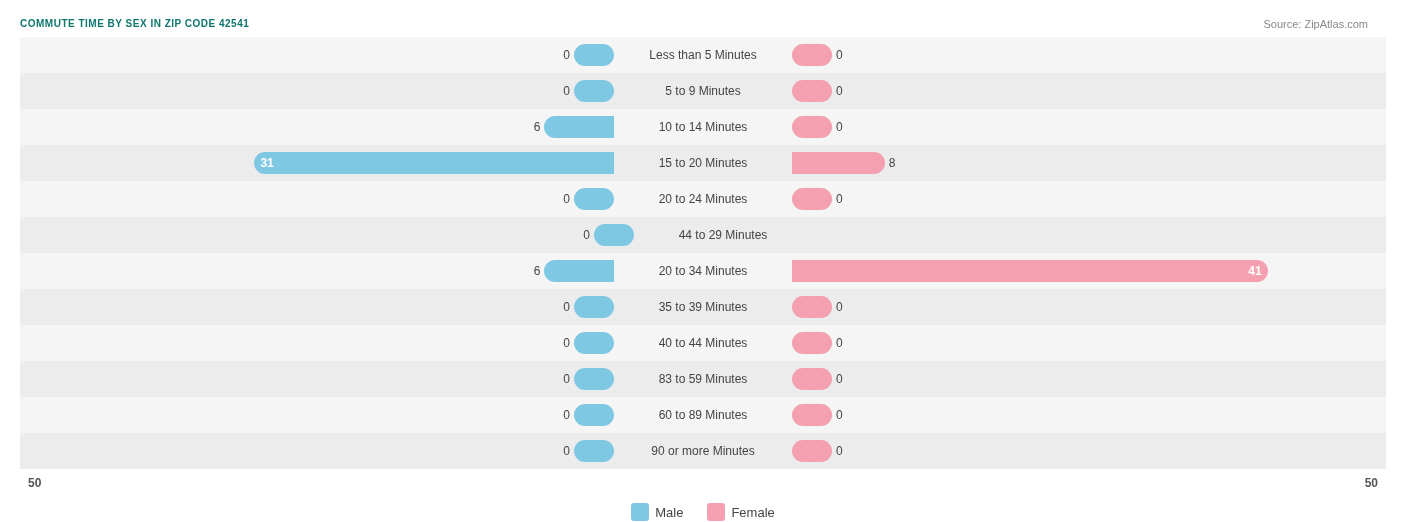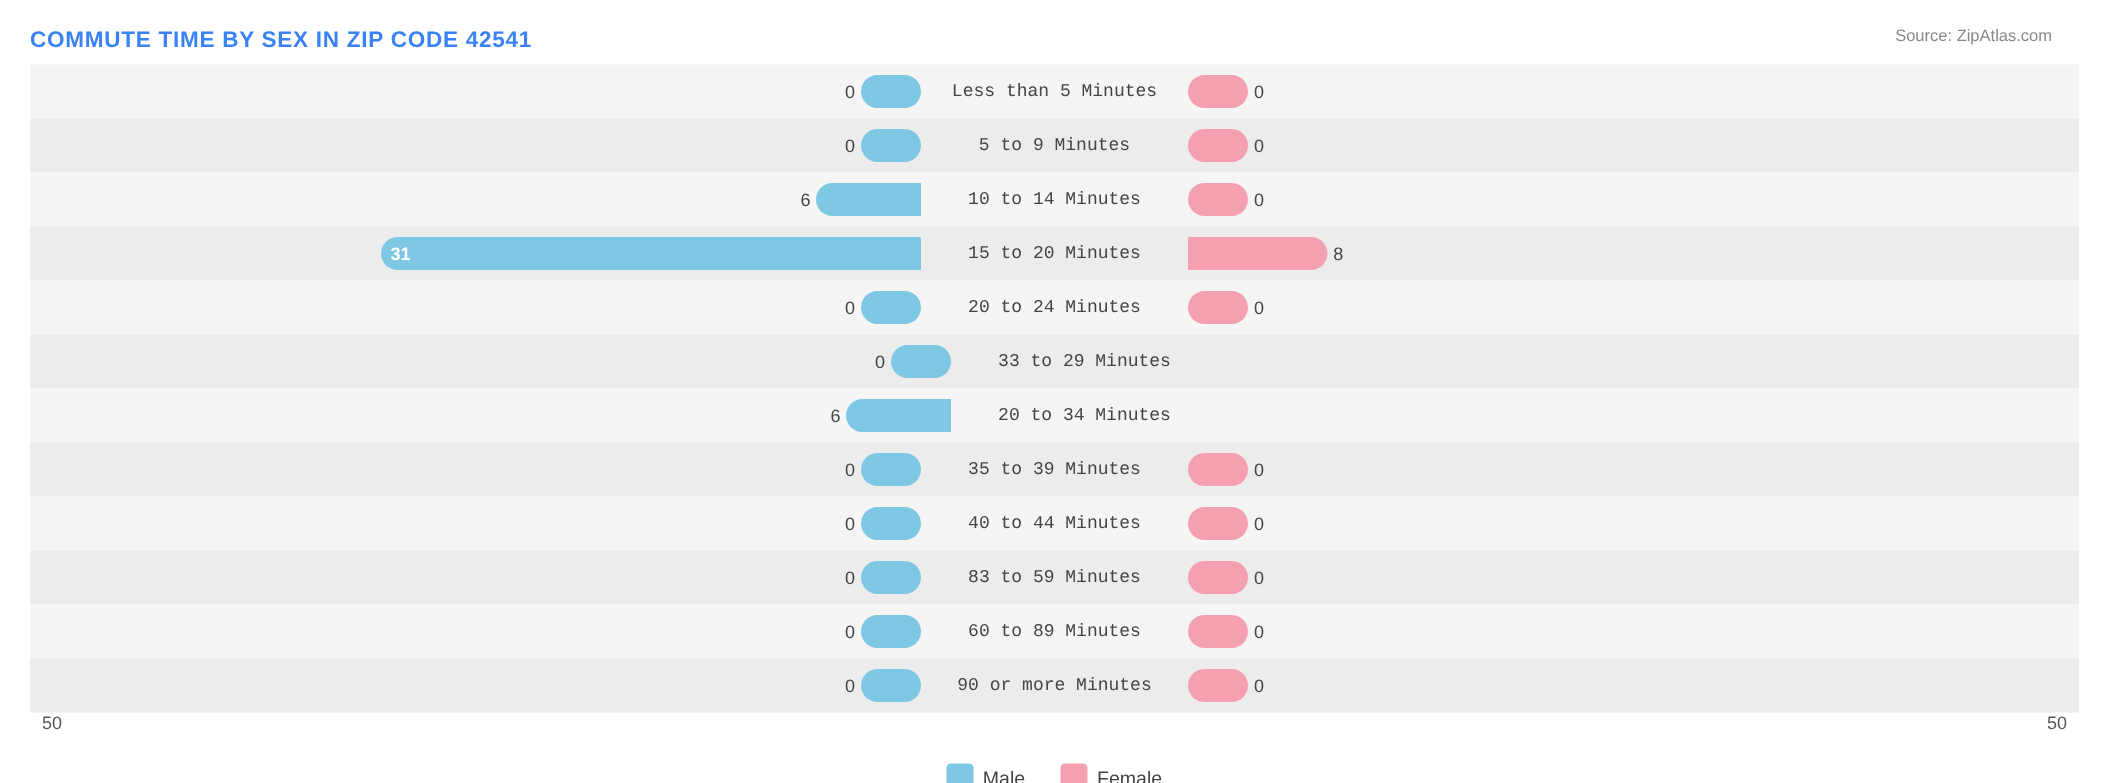"COMMUTE TIME BY SEX IN" .chart-title { color: #3b82f6 -> #0f766e; font-size: 15px -> 10px }
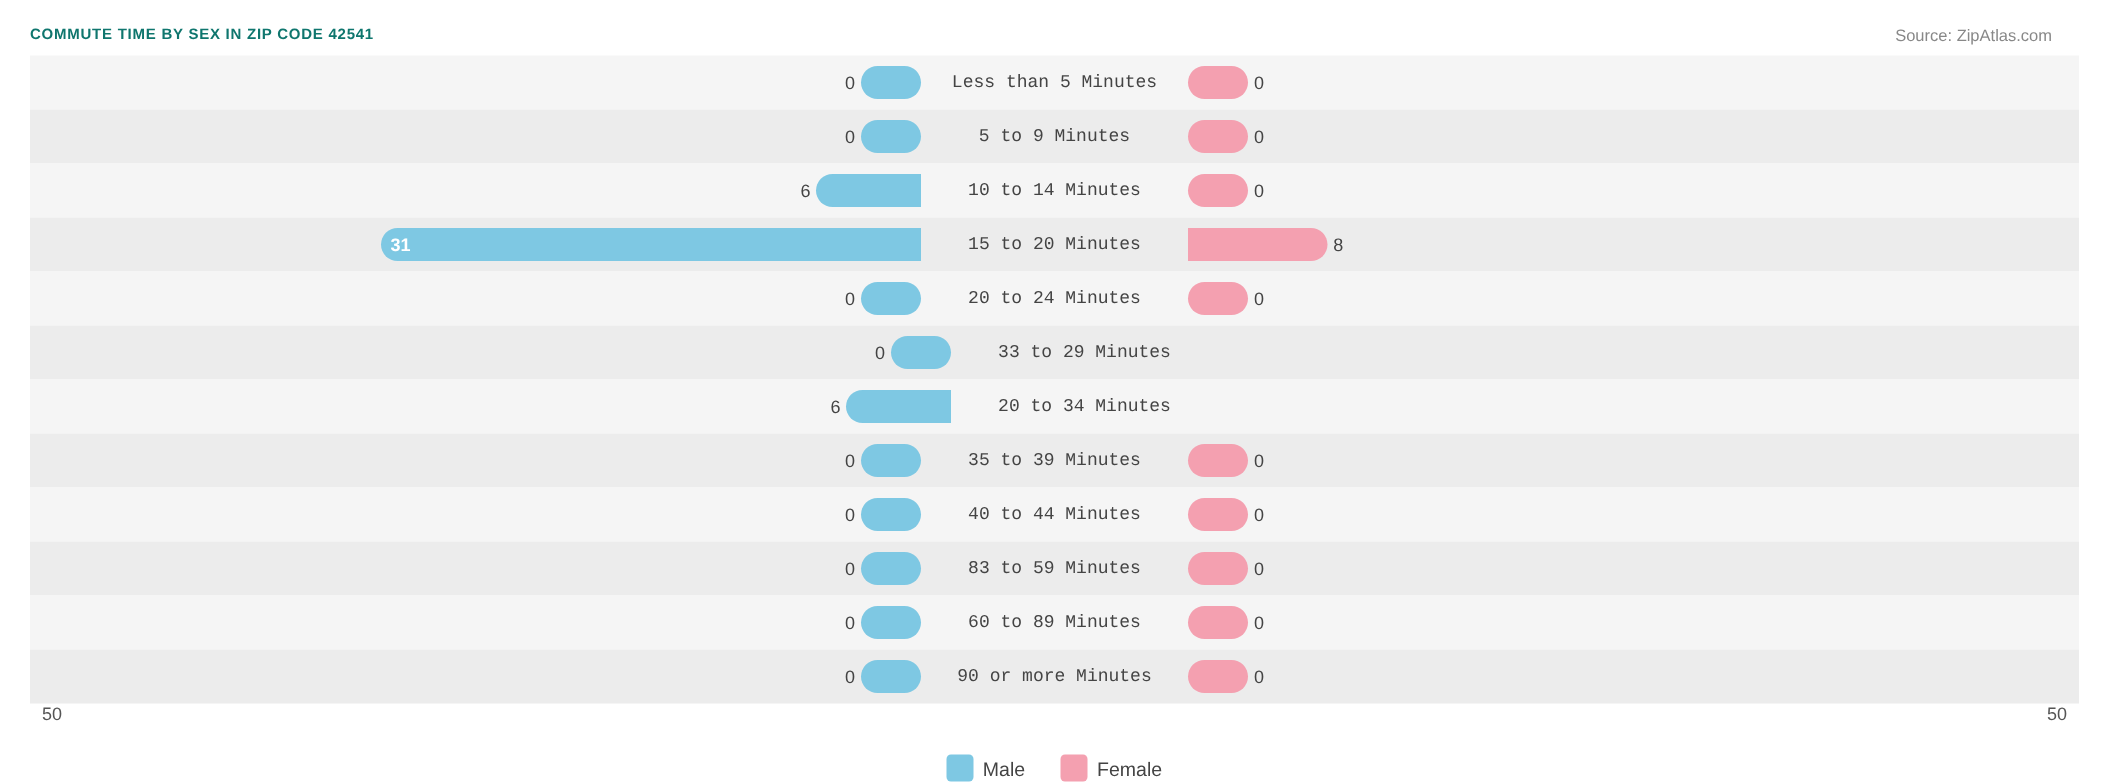"Less than 5 Minutes" .label-section { font-family: Liberation Mono, monospace -> none }
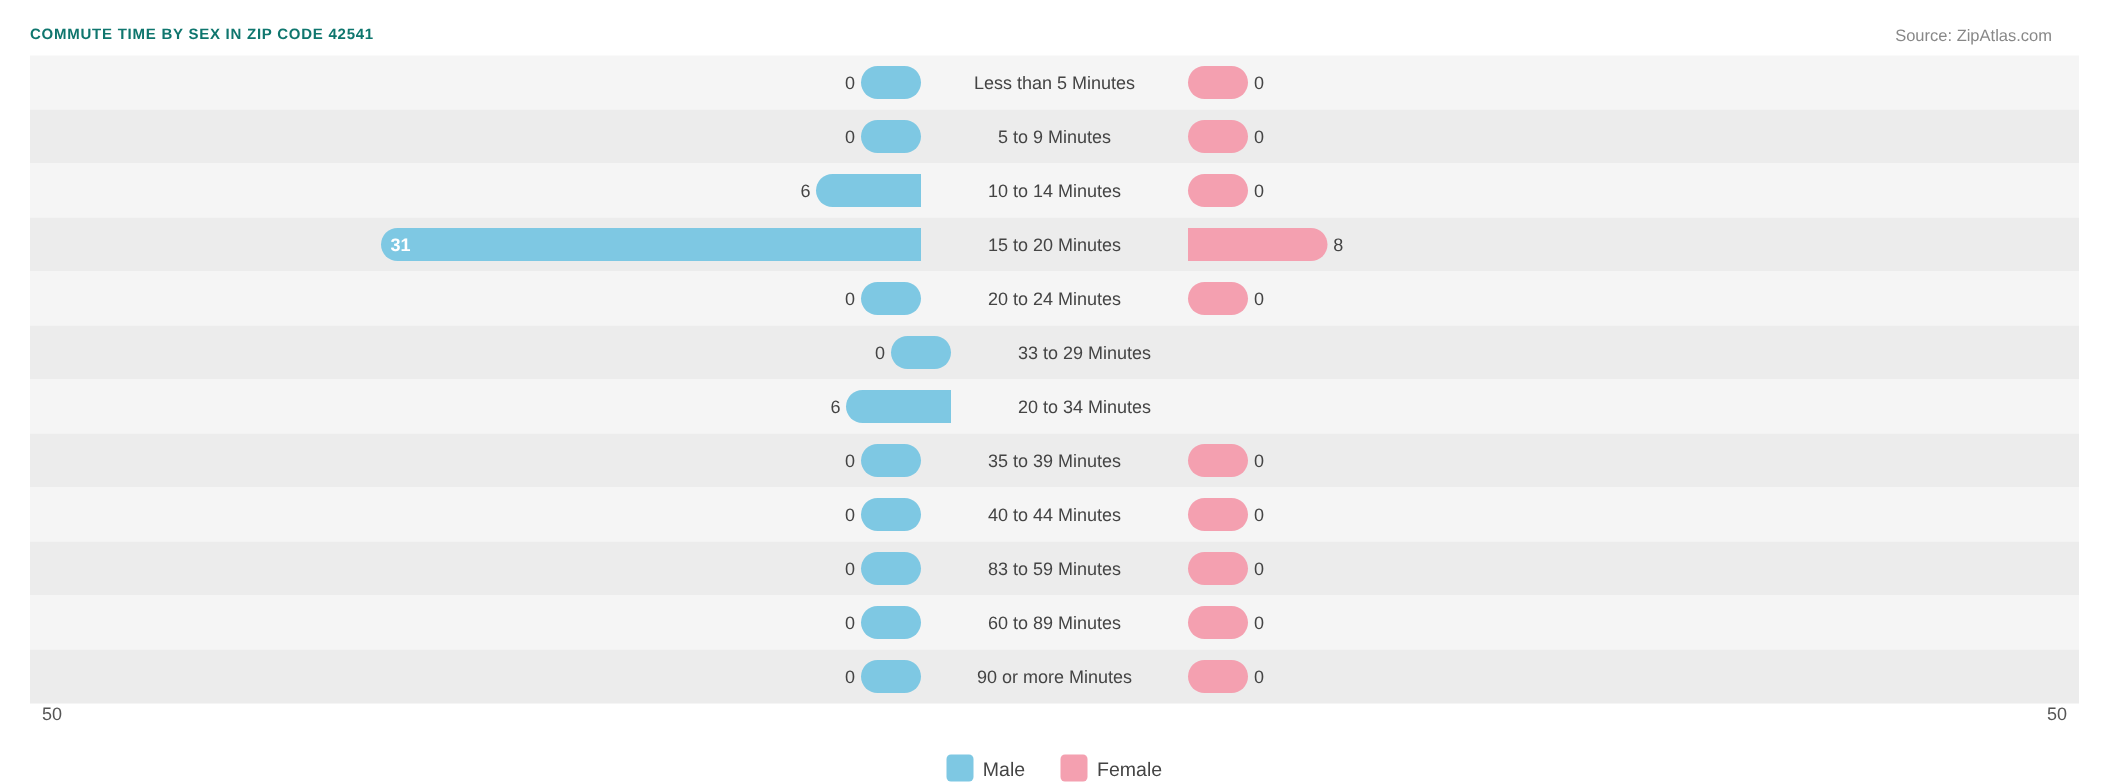"33 to 29 Minutes" div.label-section { text: 33 -> 44 }
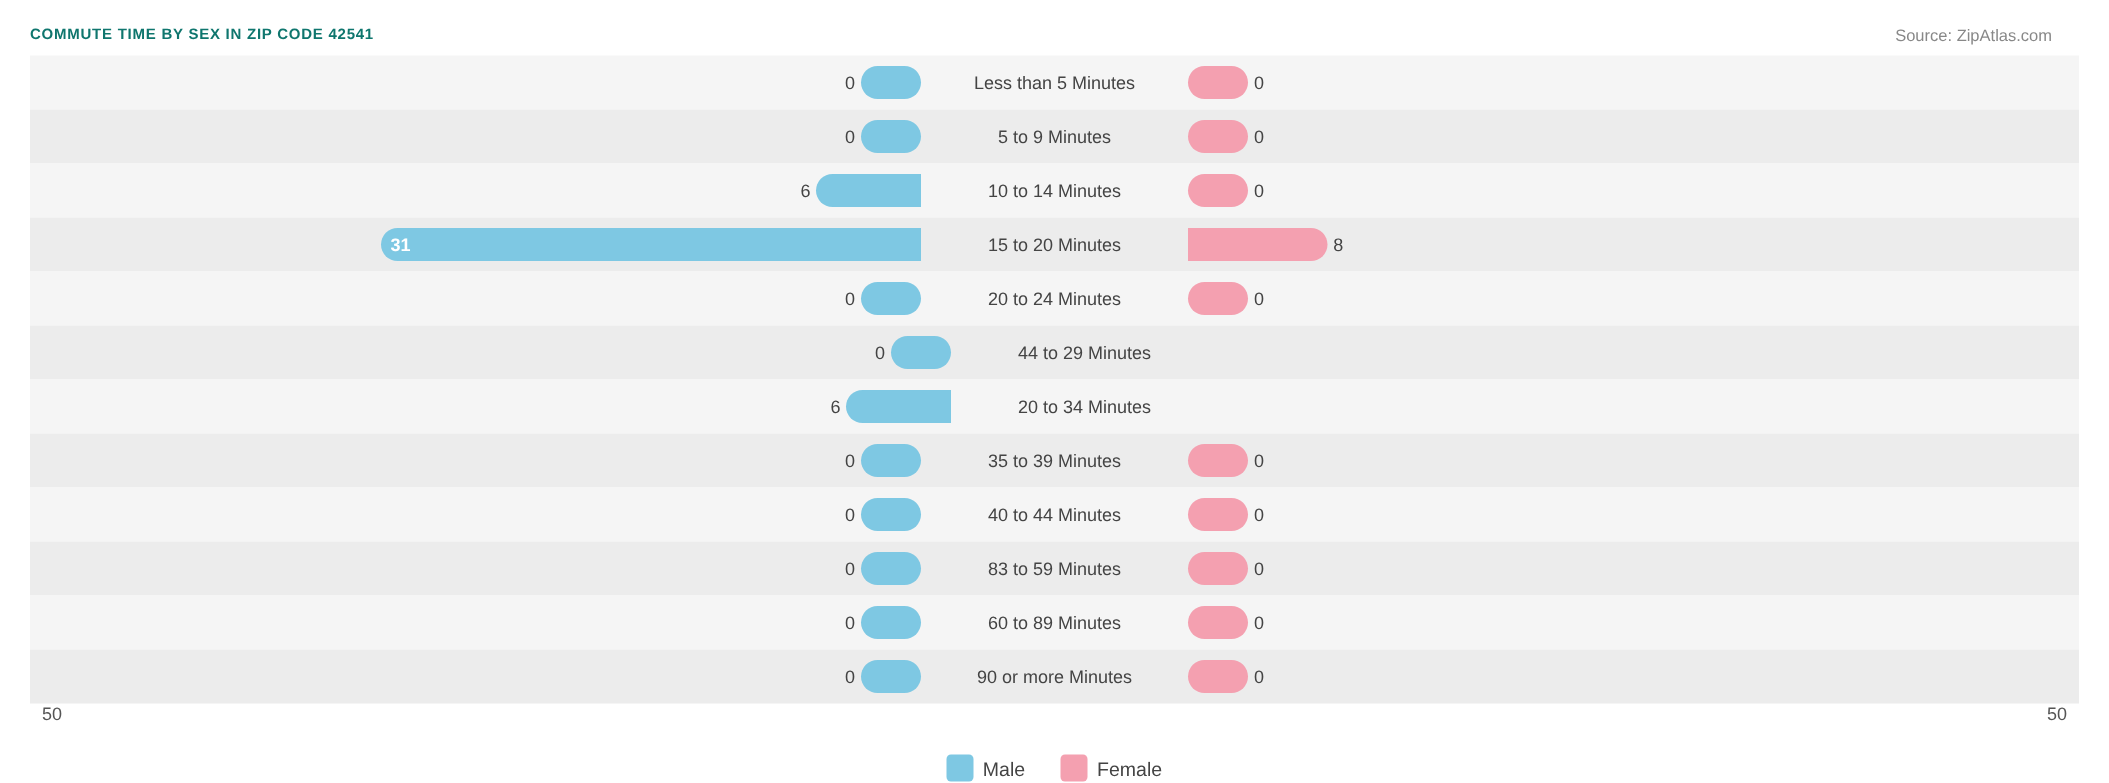"41" div.right-section { html: none -> <div> <div> <span>41</span> </div> <span></span> </div> }
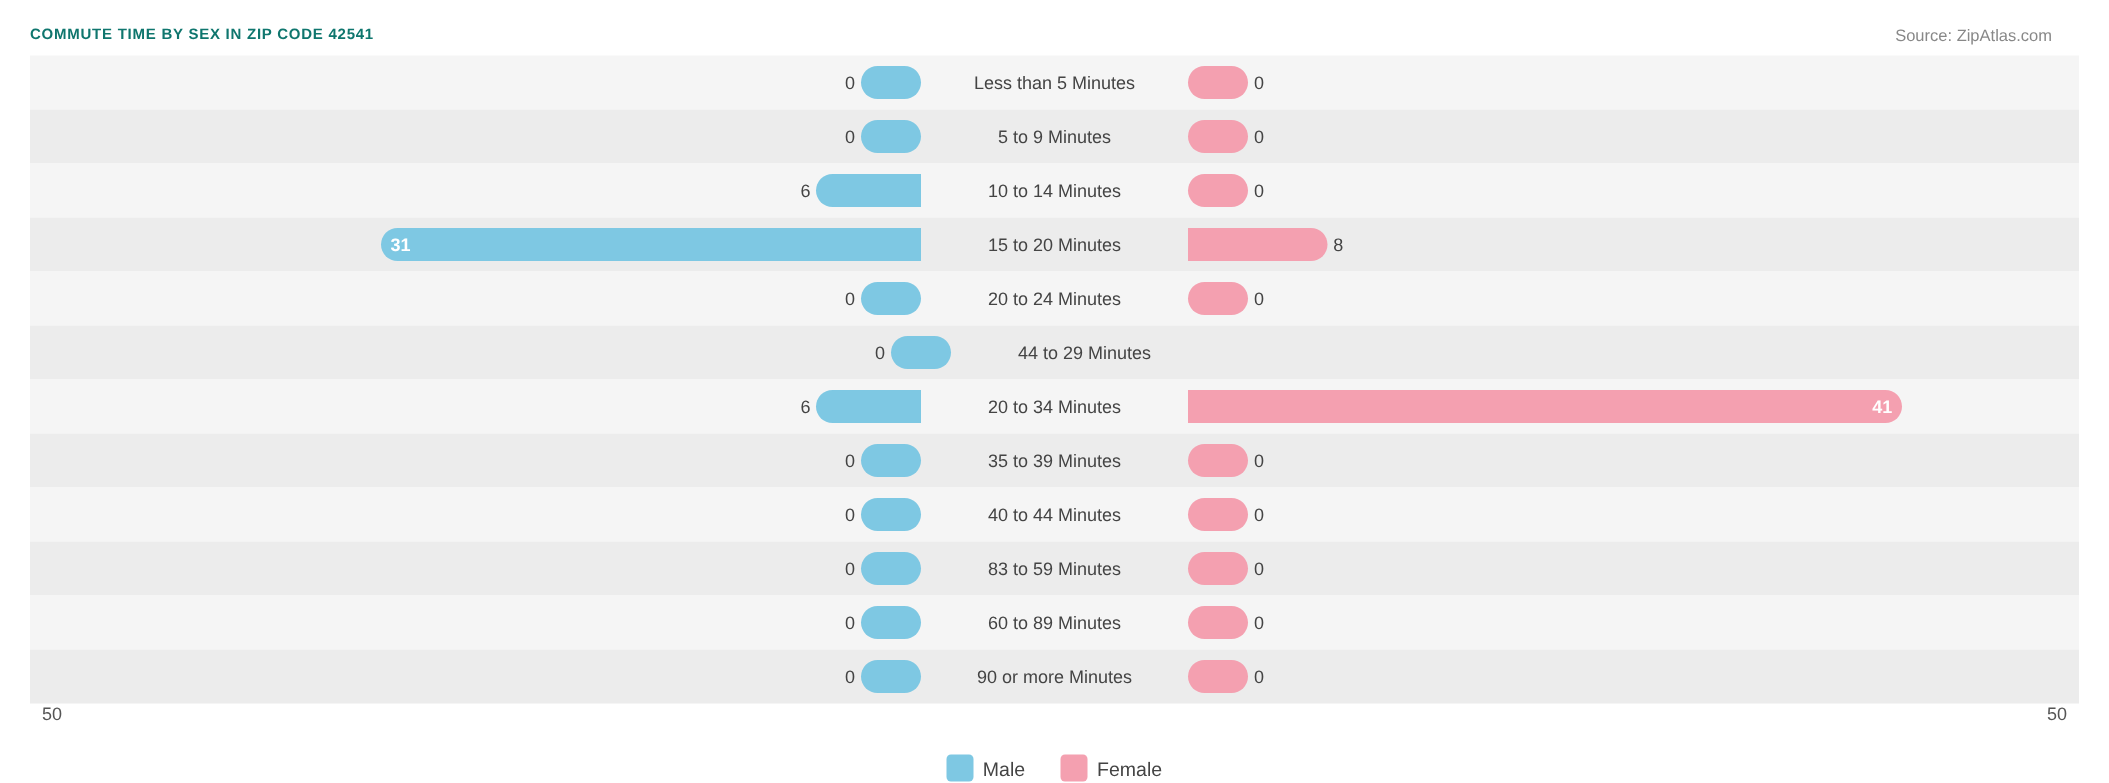"50" .axis-row { align-items: flex-start -> center; font-weight: none -> bold }
